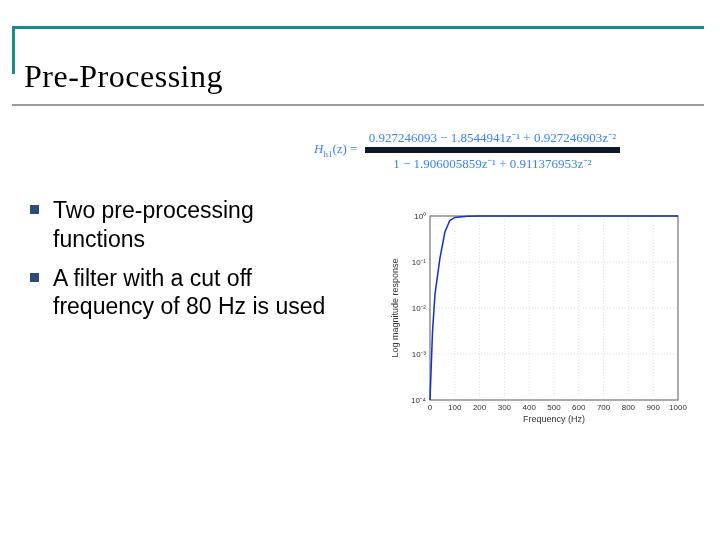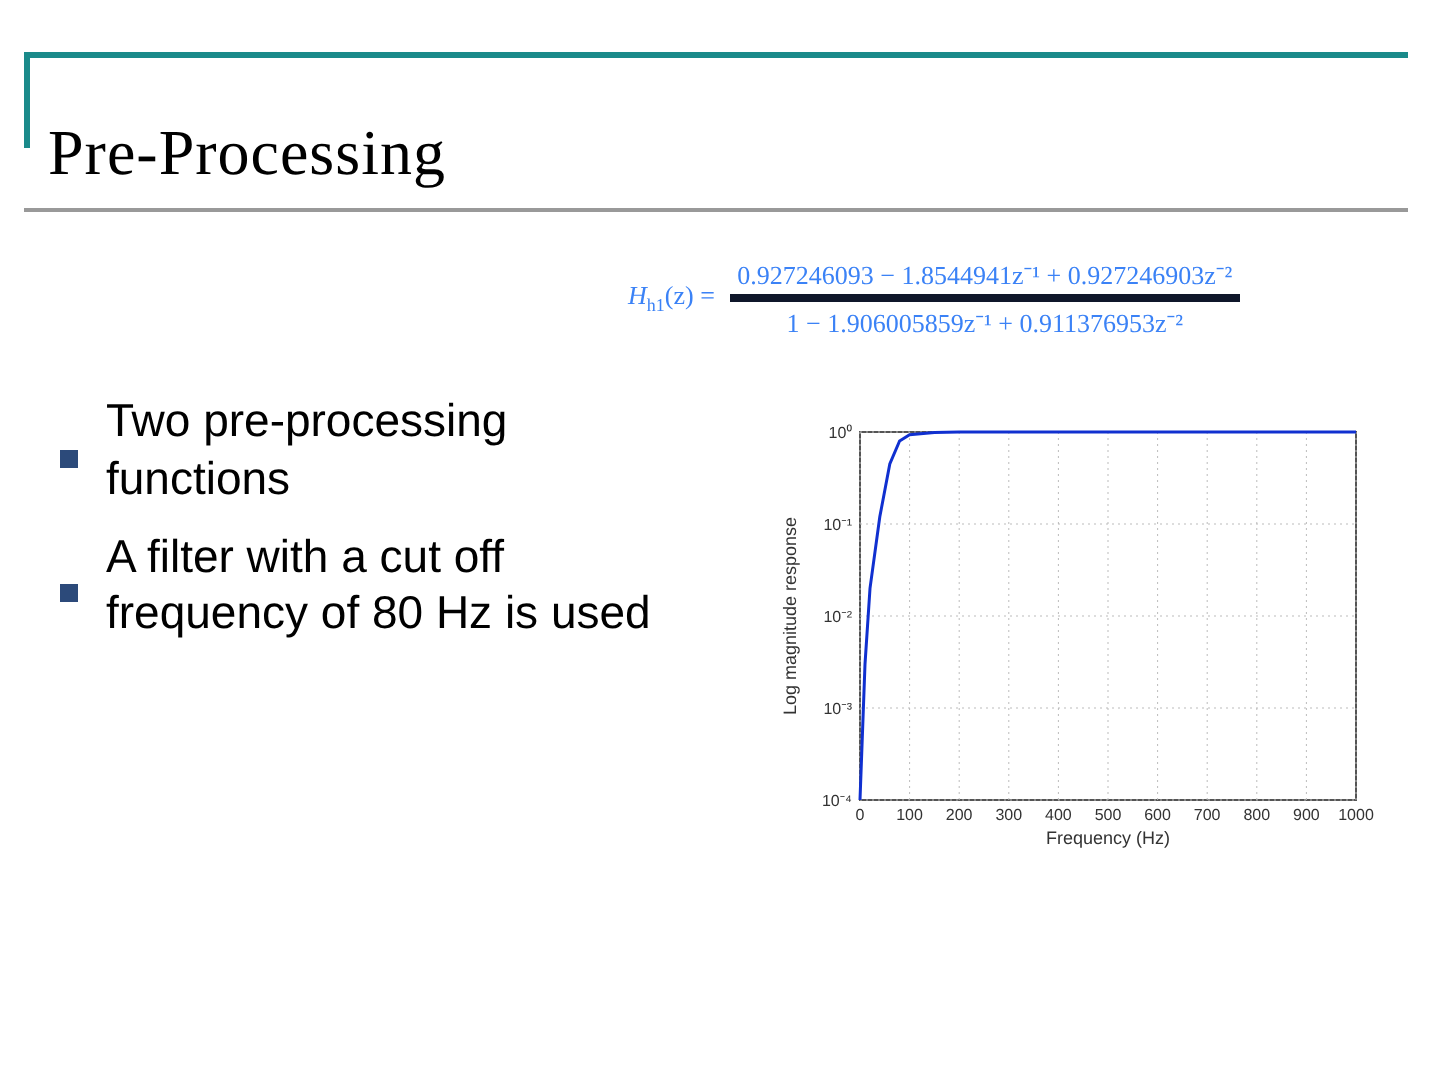"0.927246093 − 1.8544941z⁻¹ +" .formula .num { border-bottom: 4px solid #0f172a -> 6px solid #0f172a }
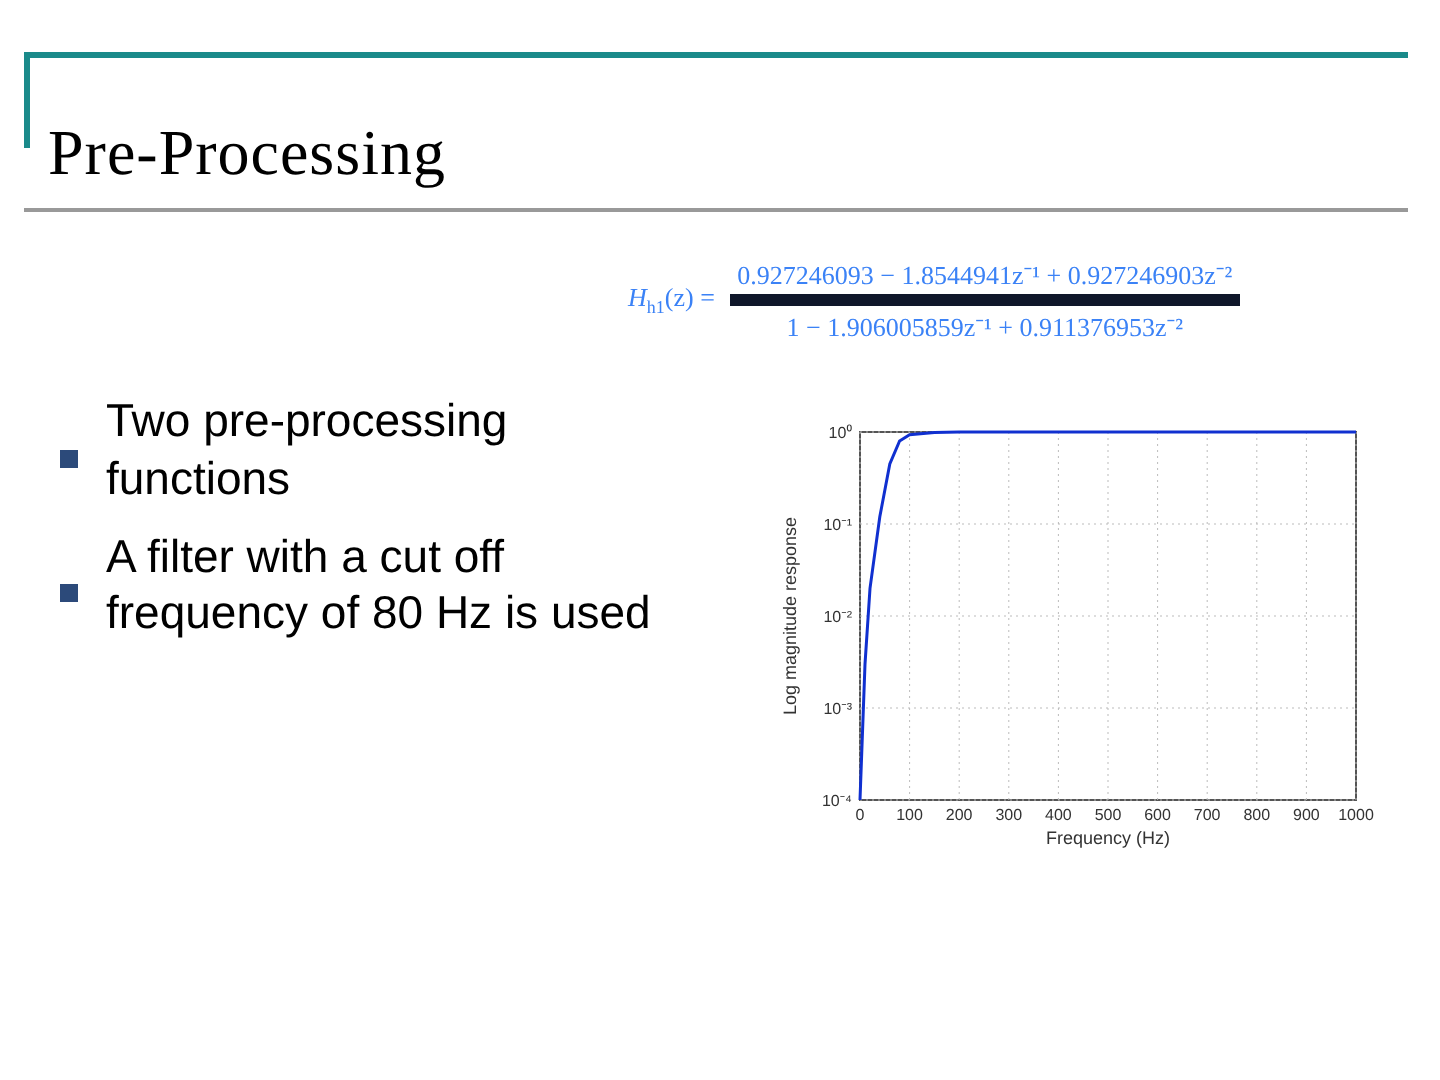"Two pre‑processing functions" .bullet-l1 { align-items: center -> flex-start }
